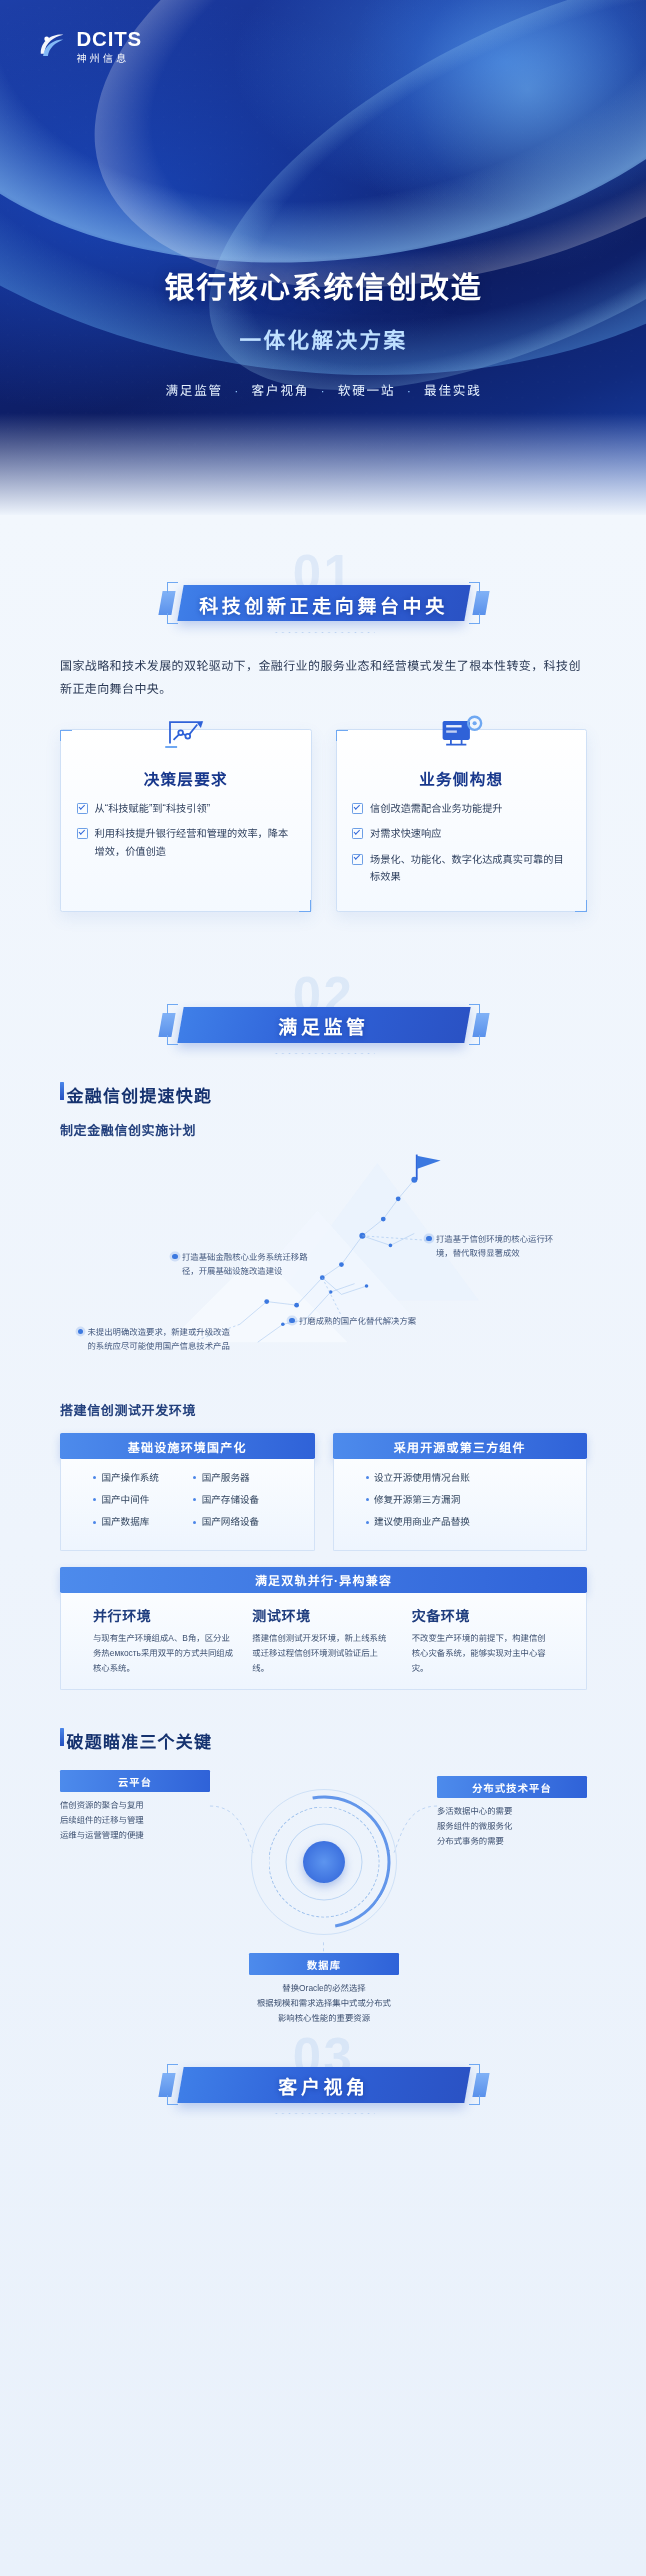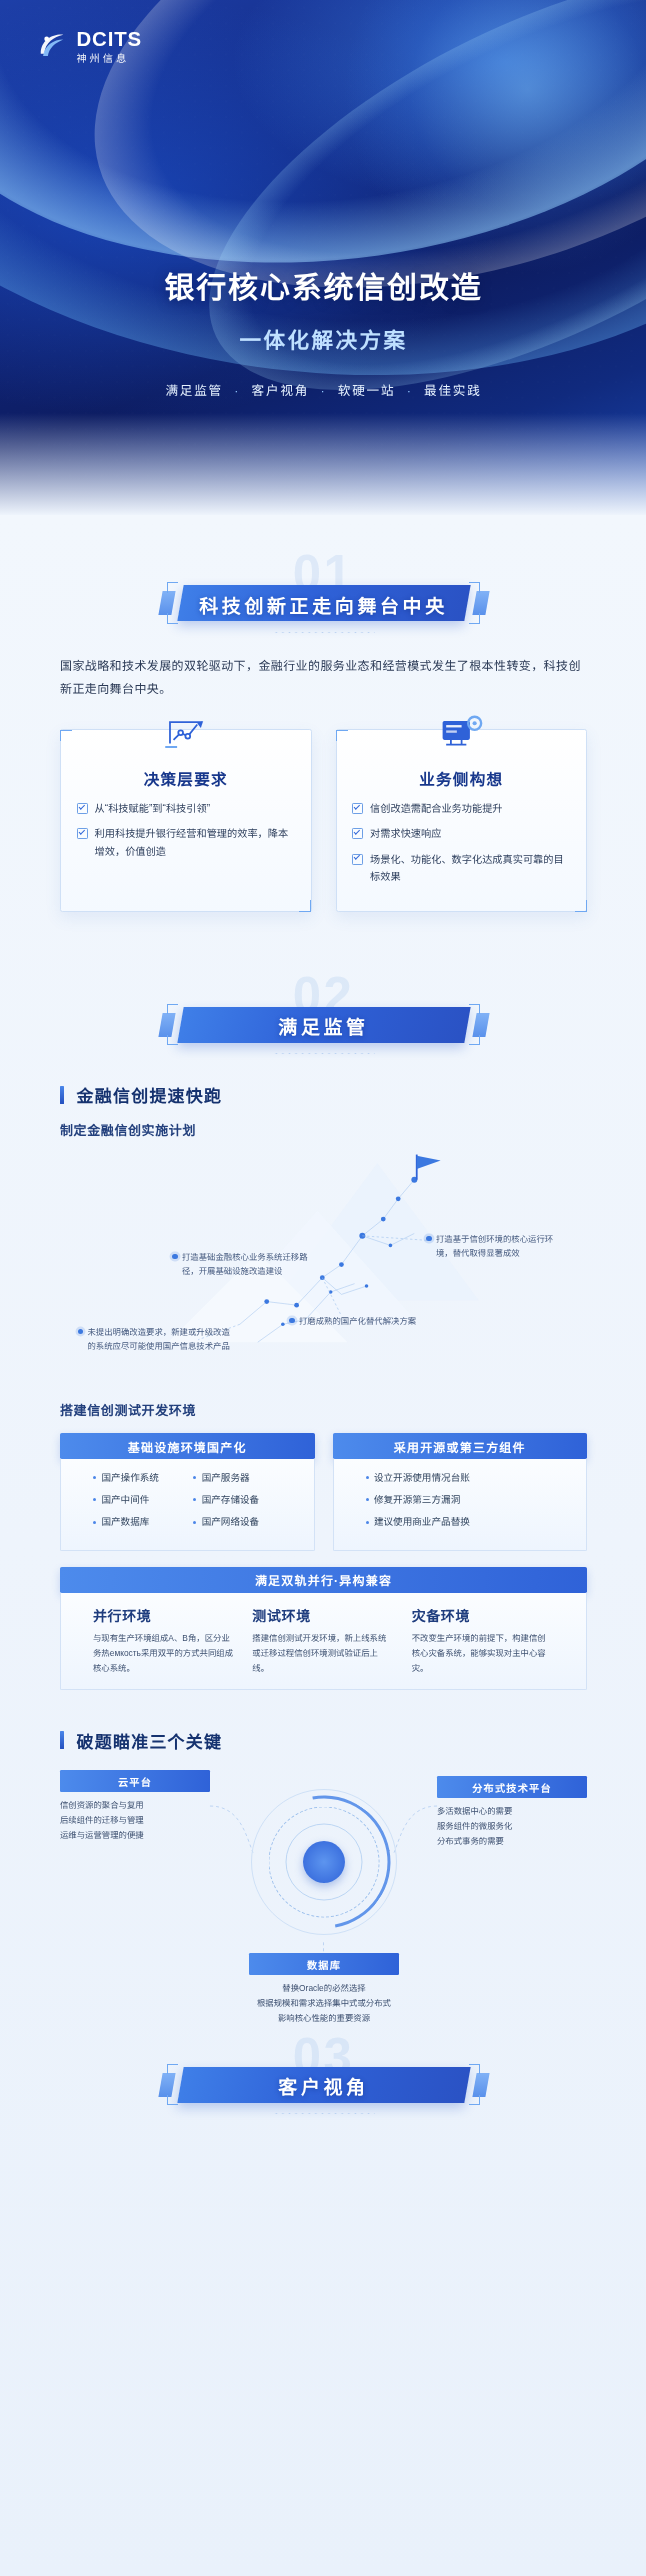"金融信创提速快跑" .h-bar { align-items: center -> flex-start; gap: 13px -> 3px }
